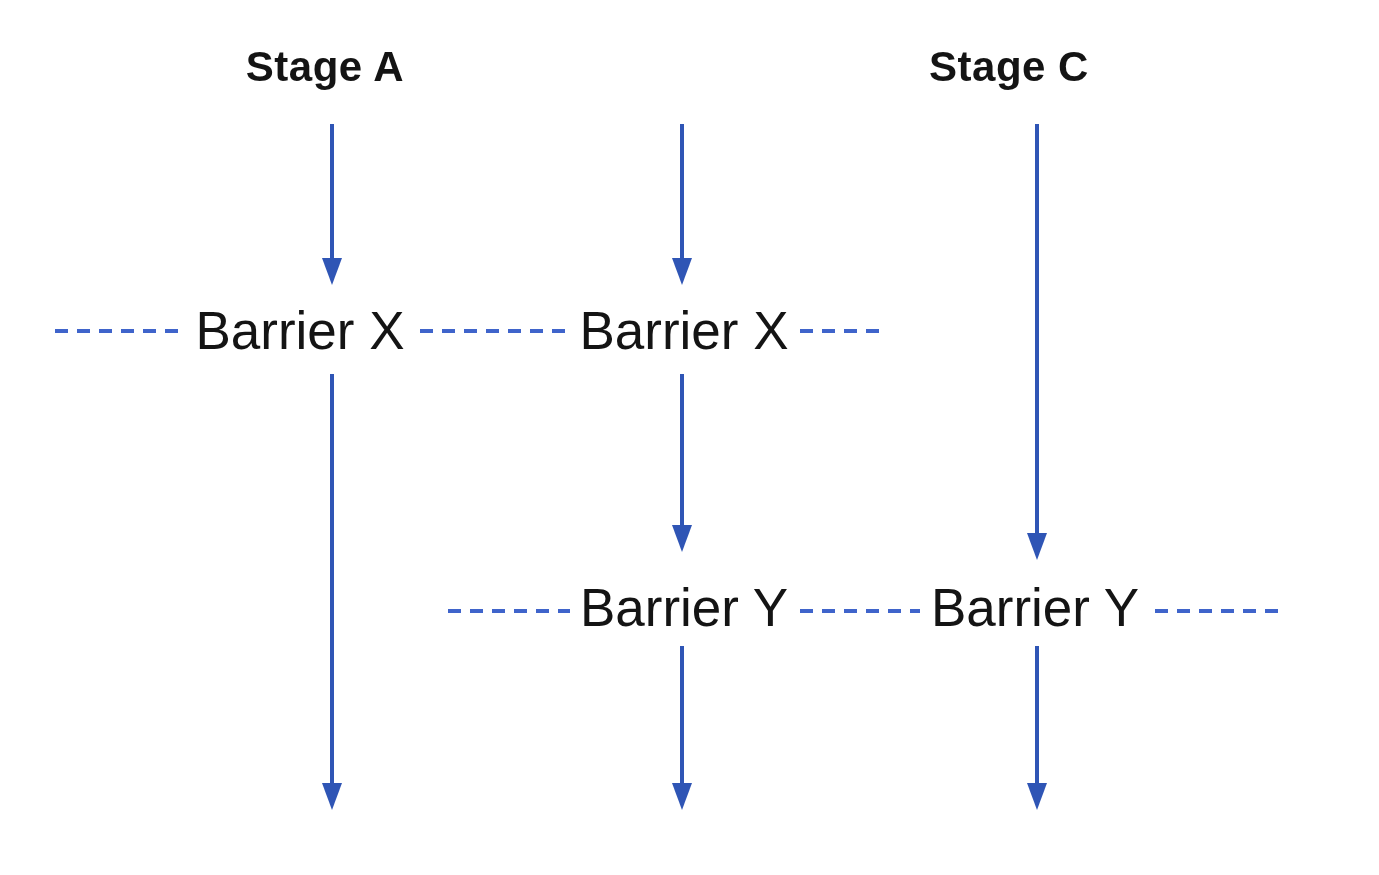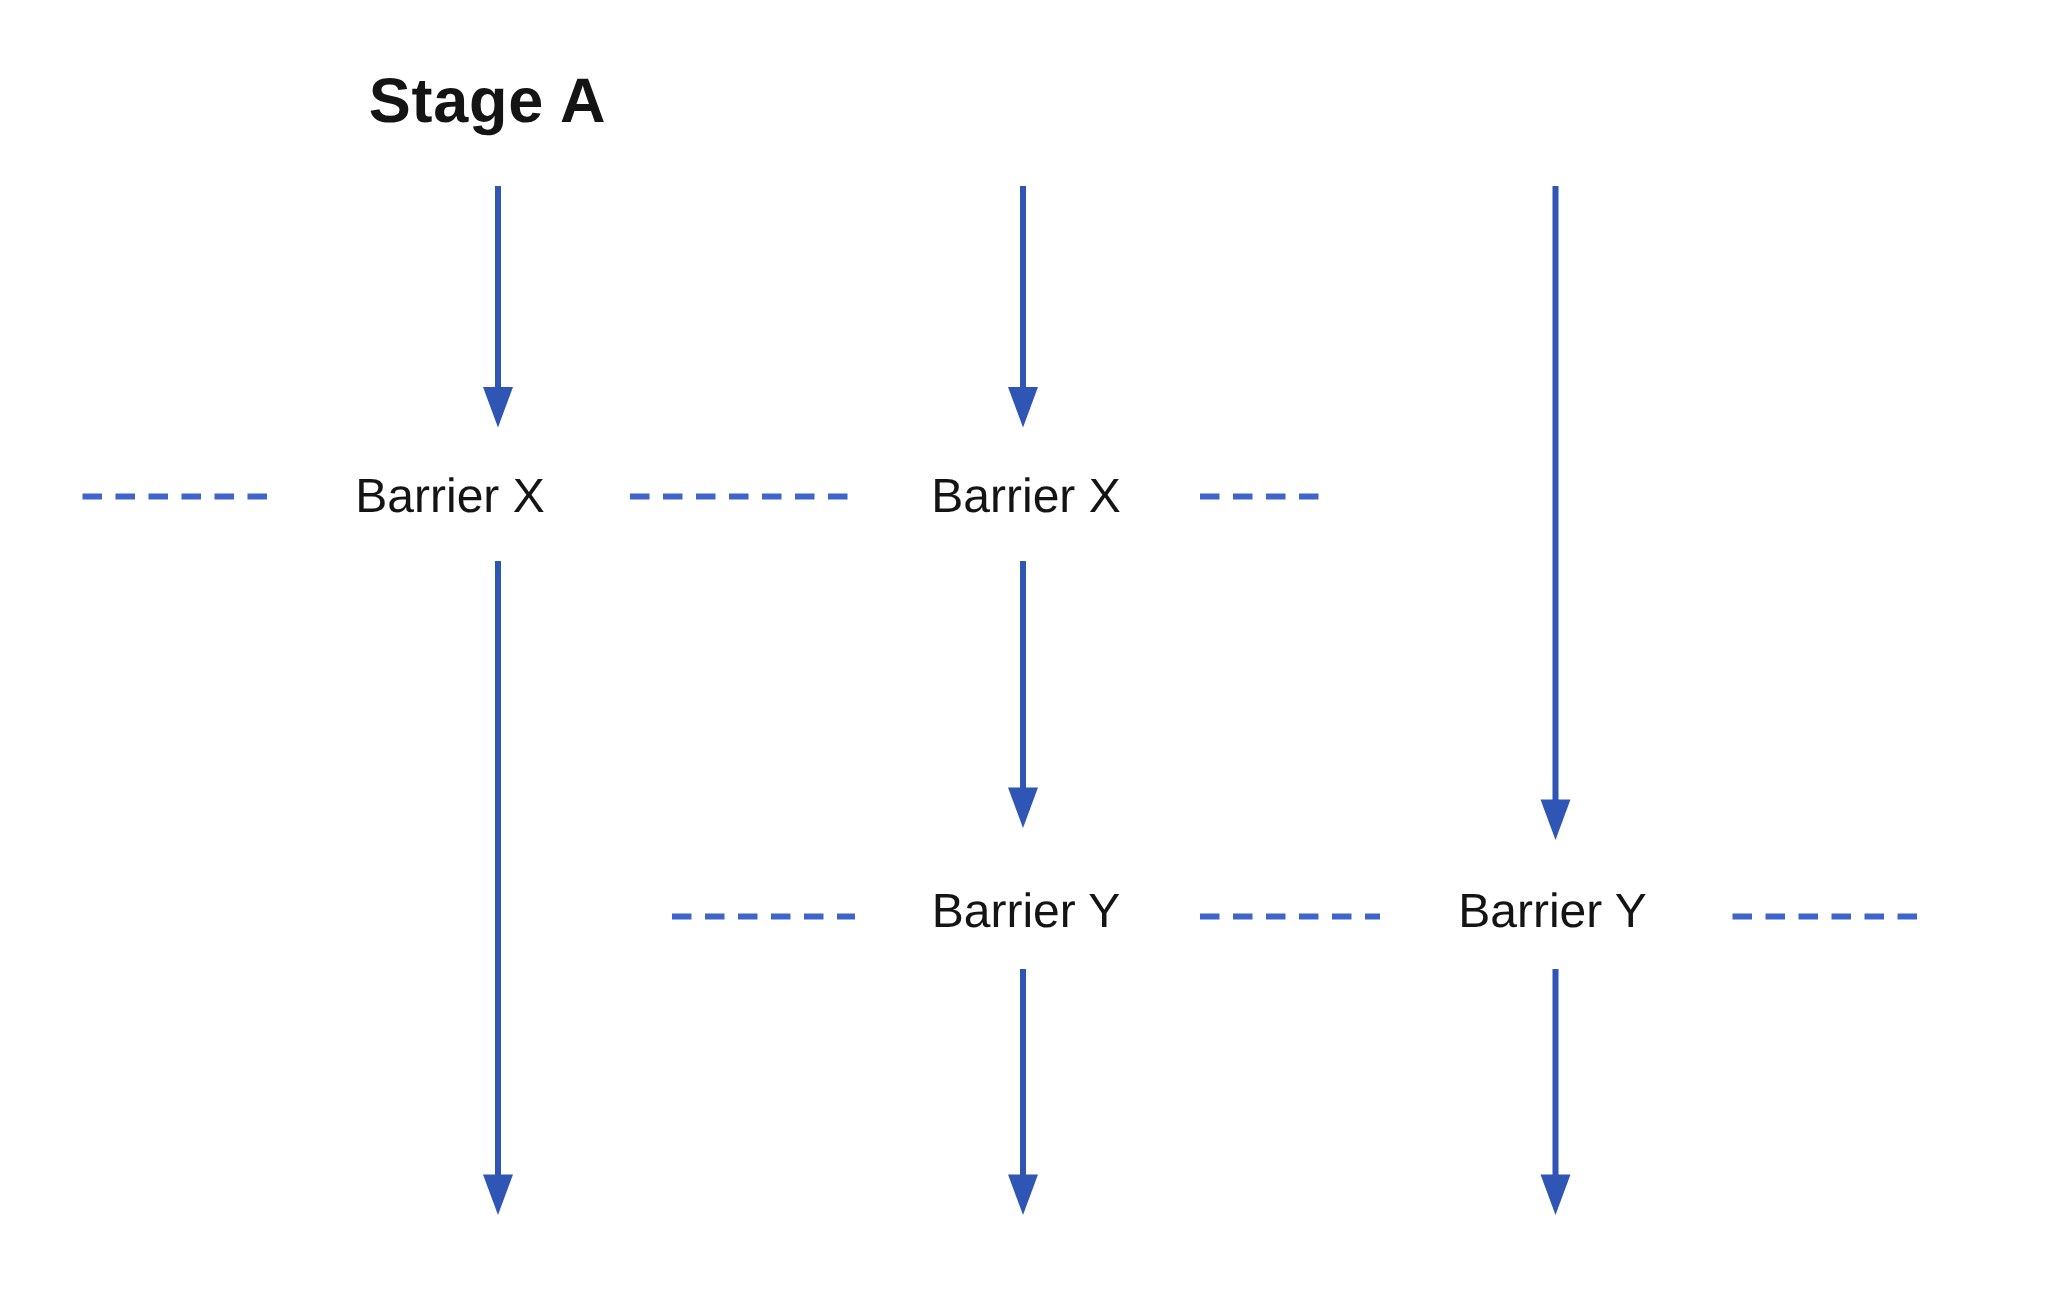"Stage C" div.label { html: none -> <div>Stage C</div> }
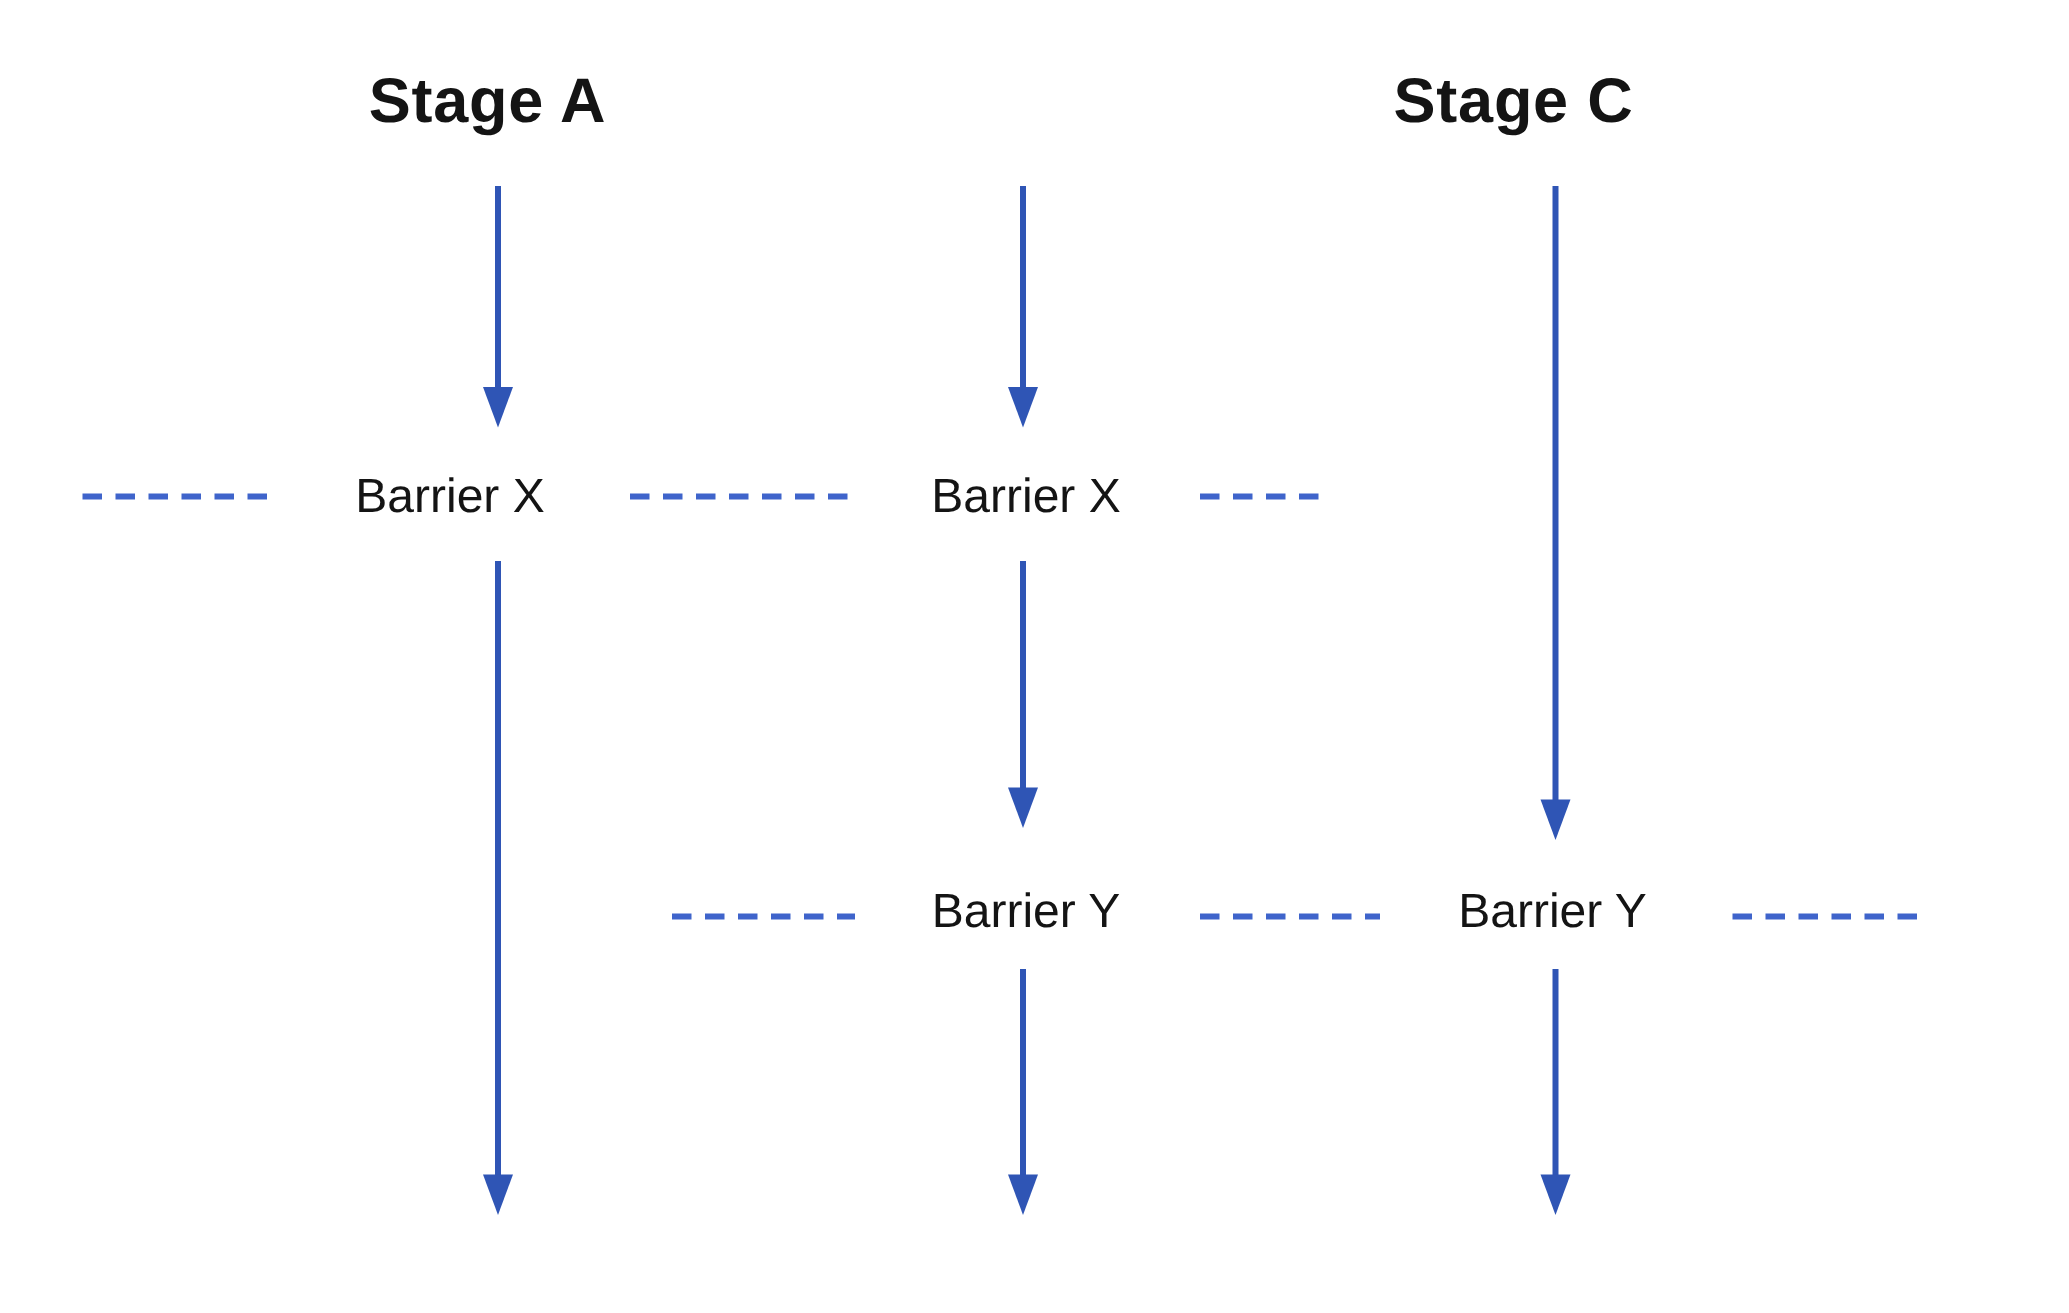"Barrier X" .barrier-label { font-size: 32px -> 53px }
